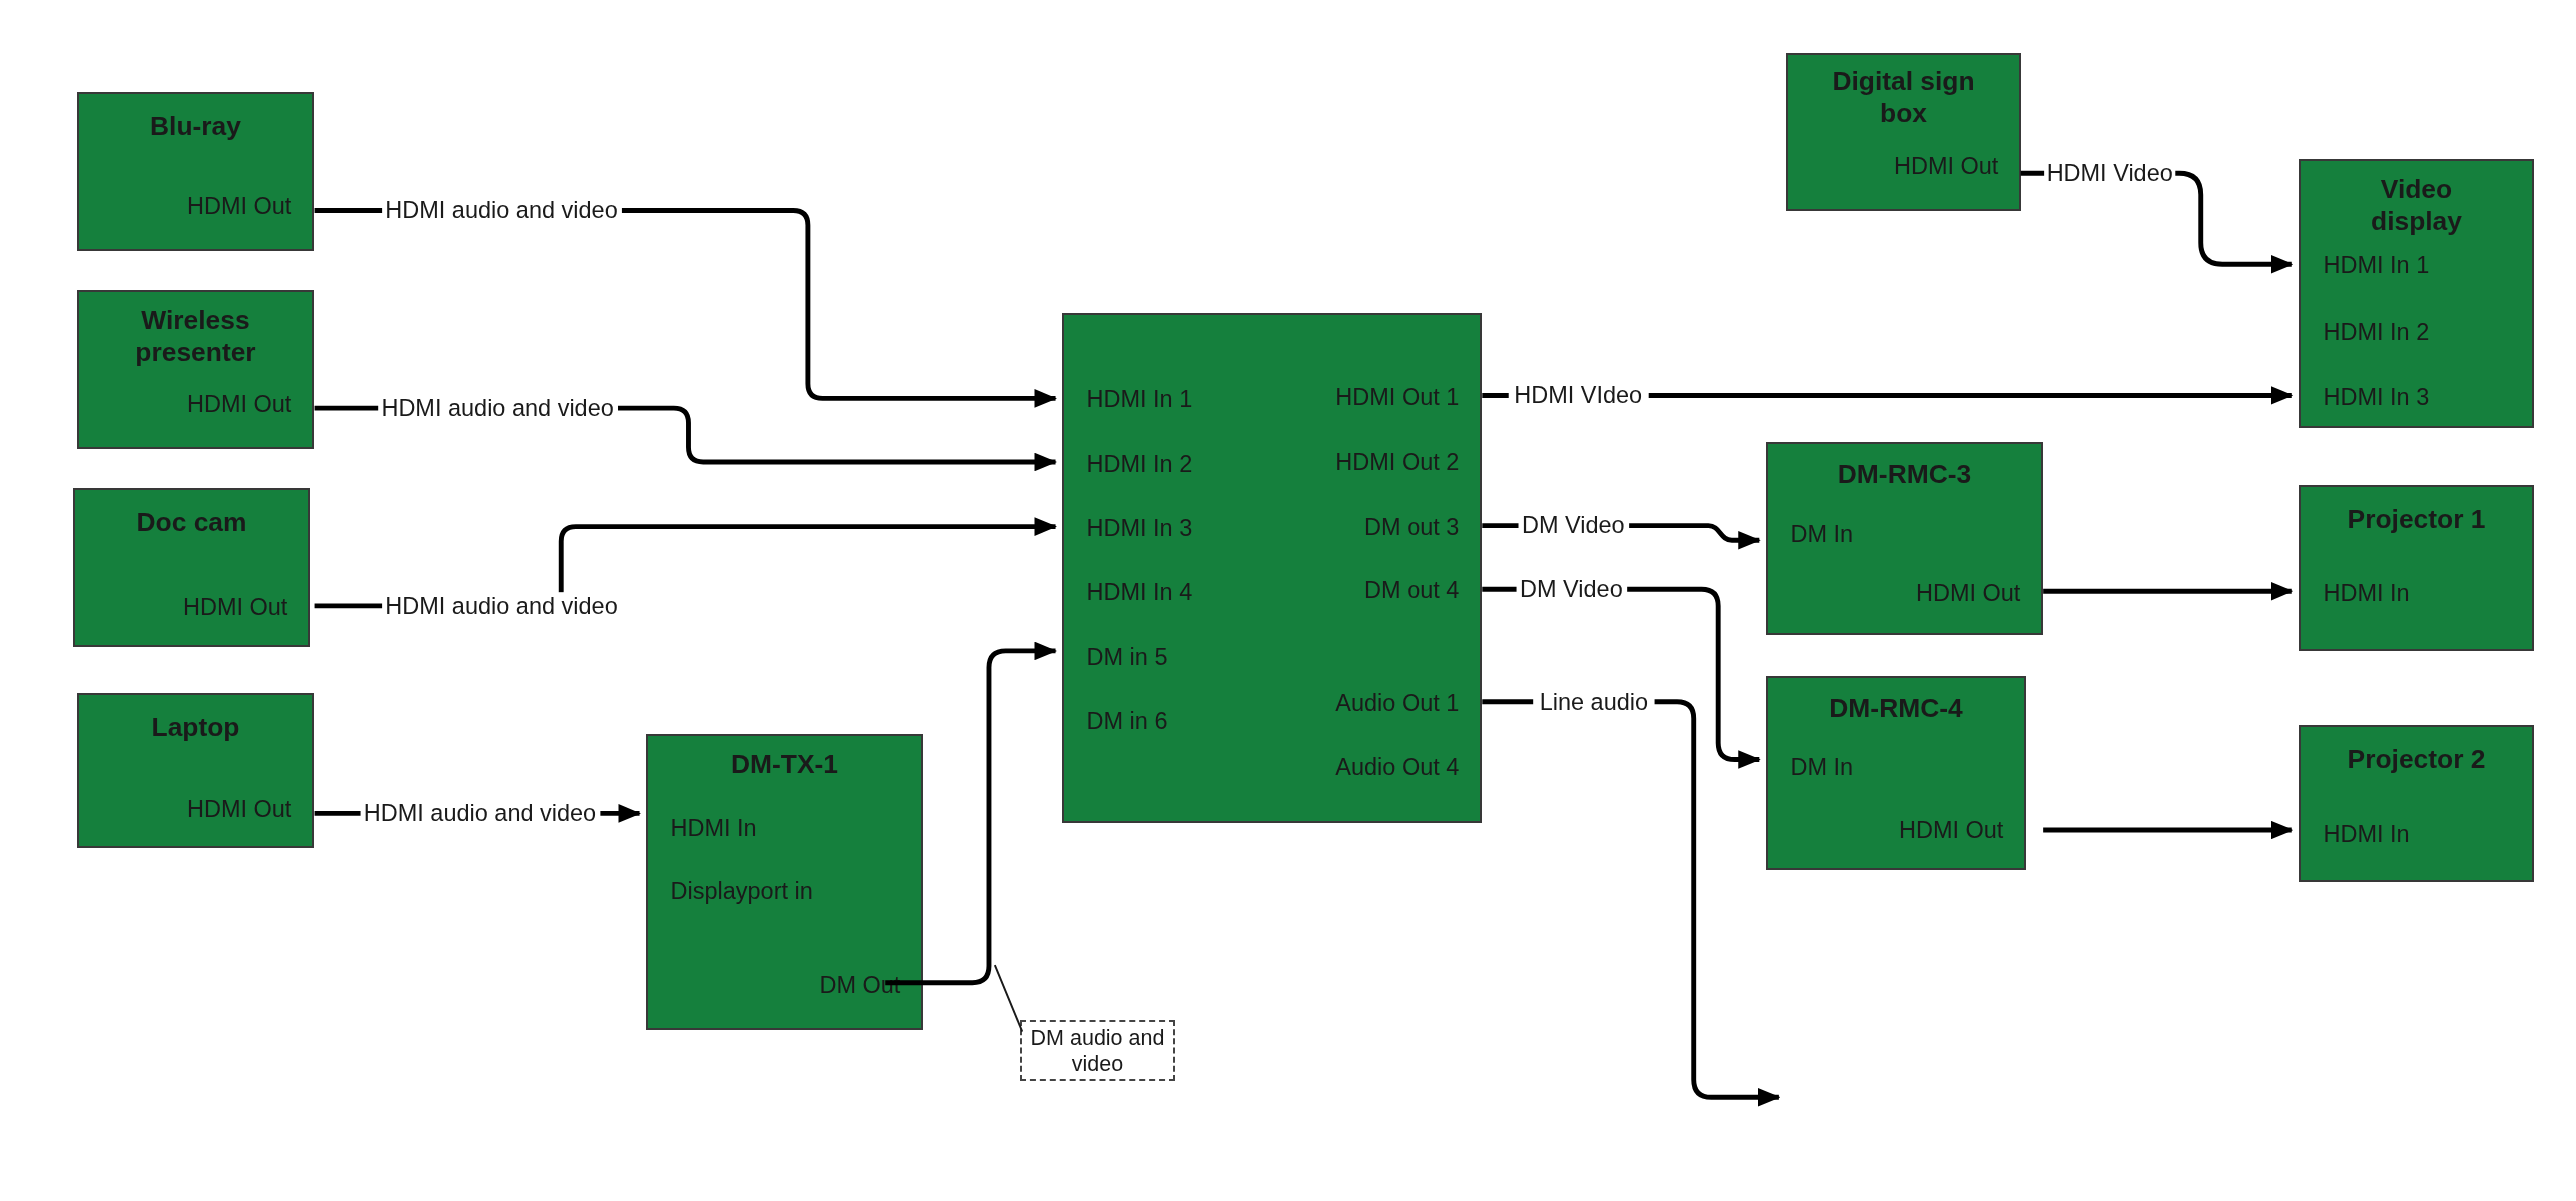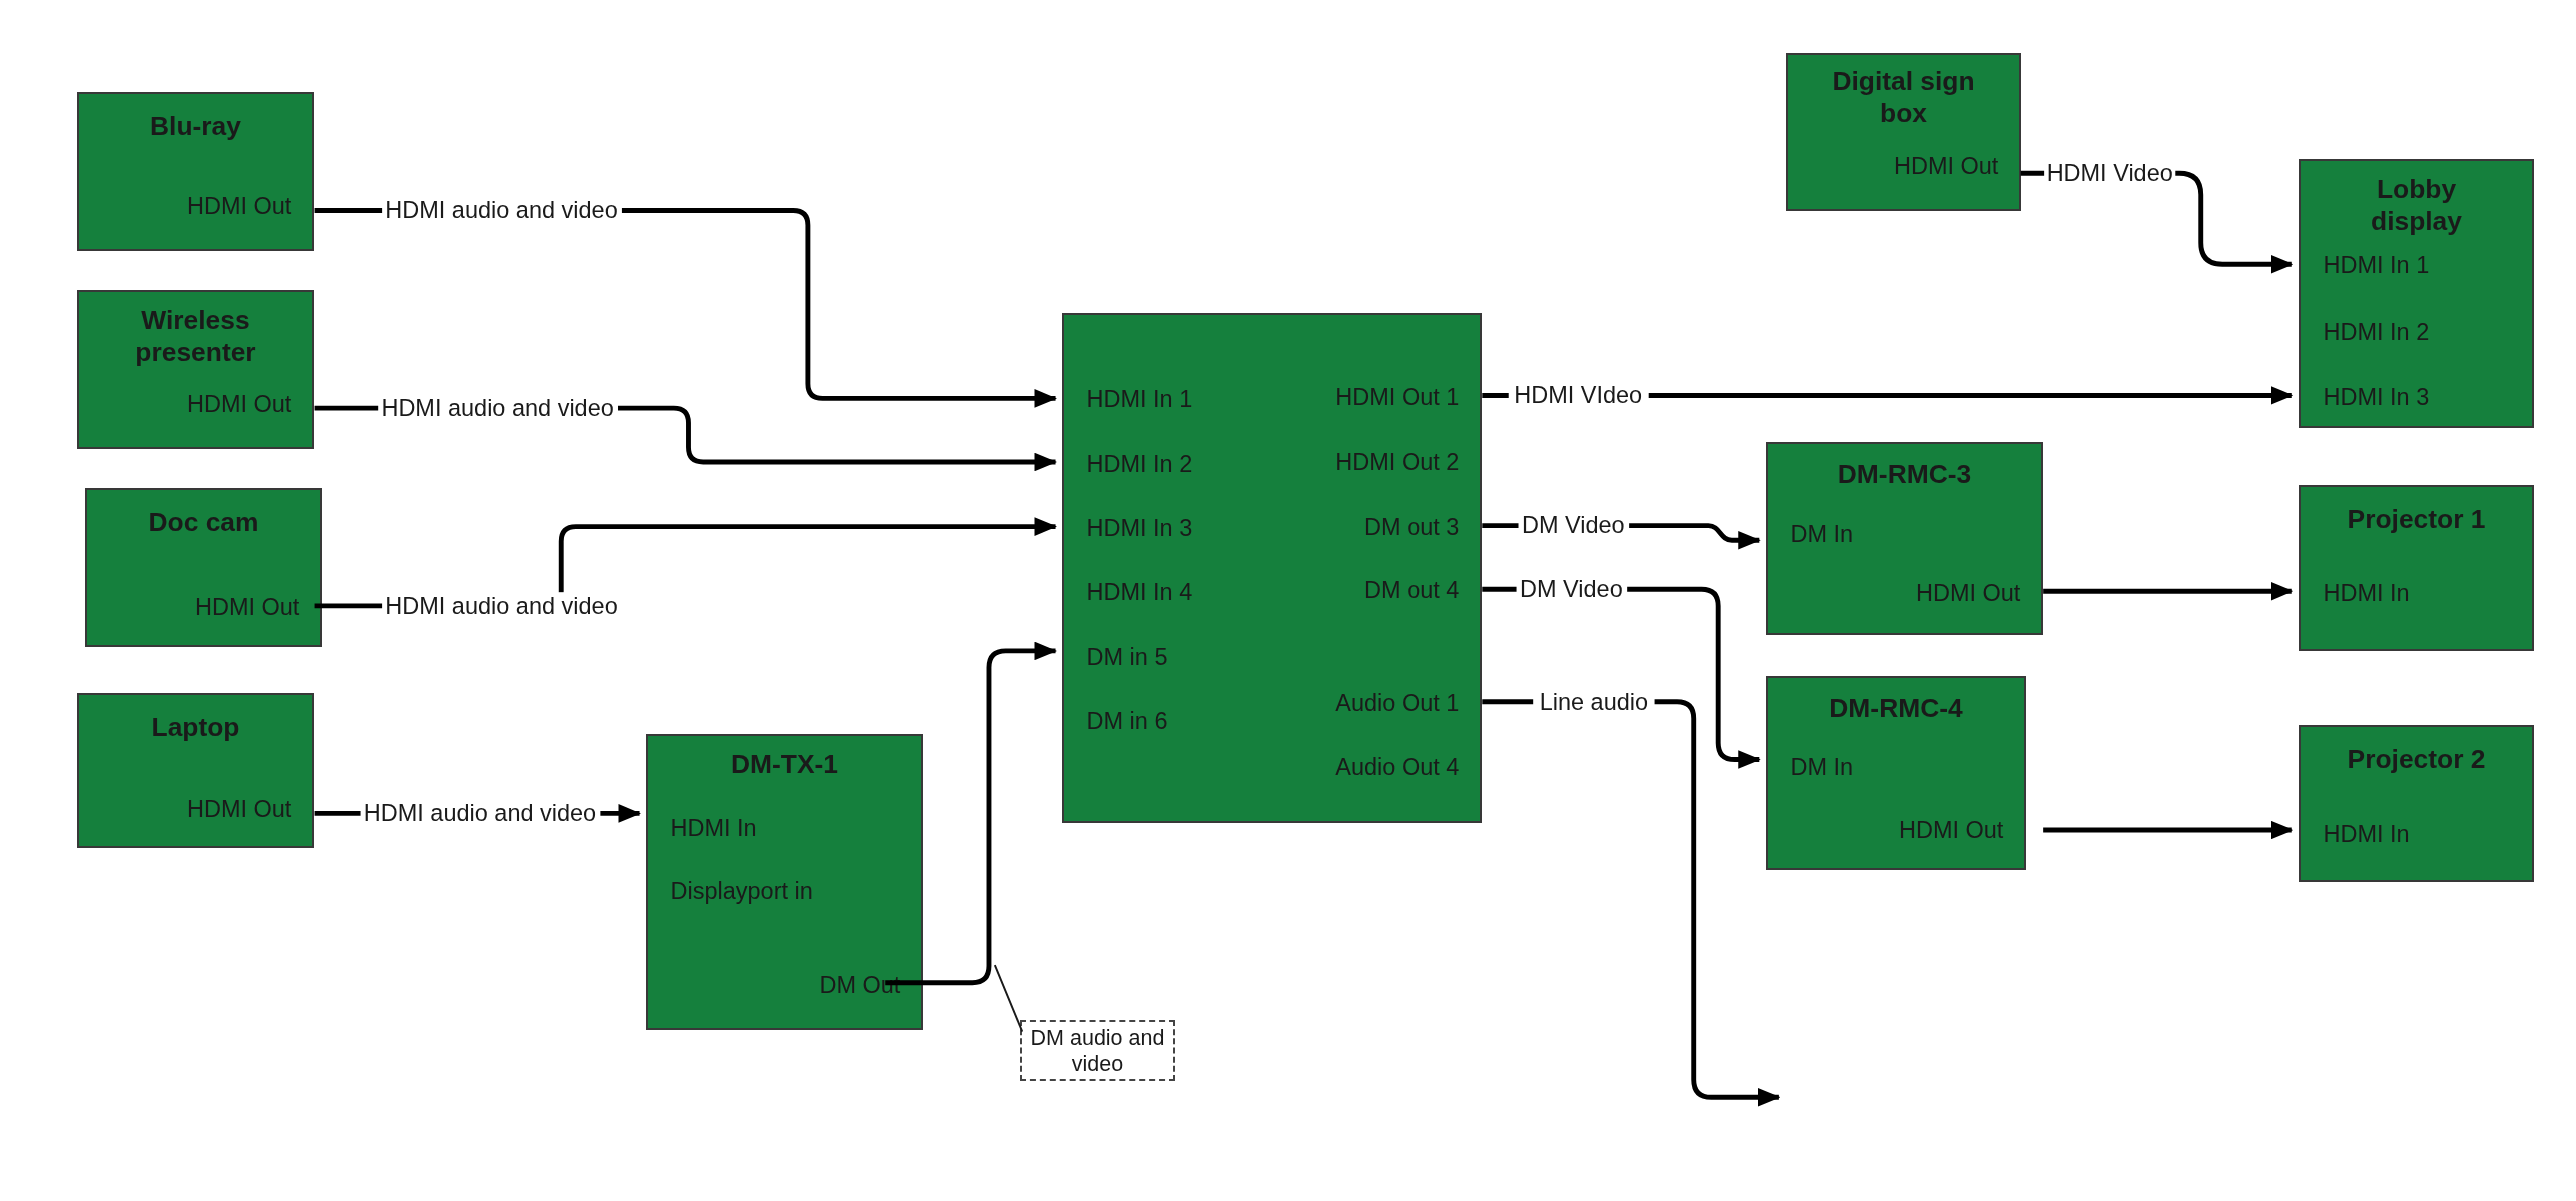"Lobby display" div.title { text: Lobby -> Video }
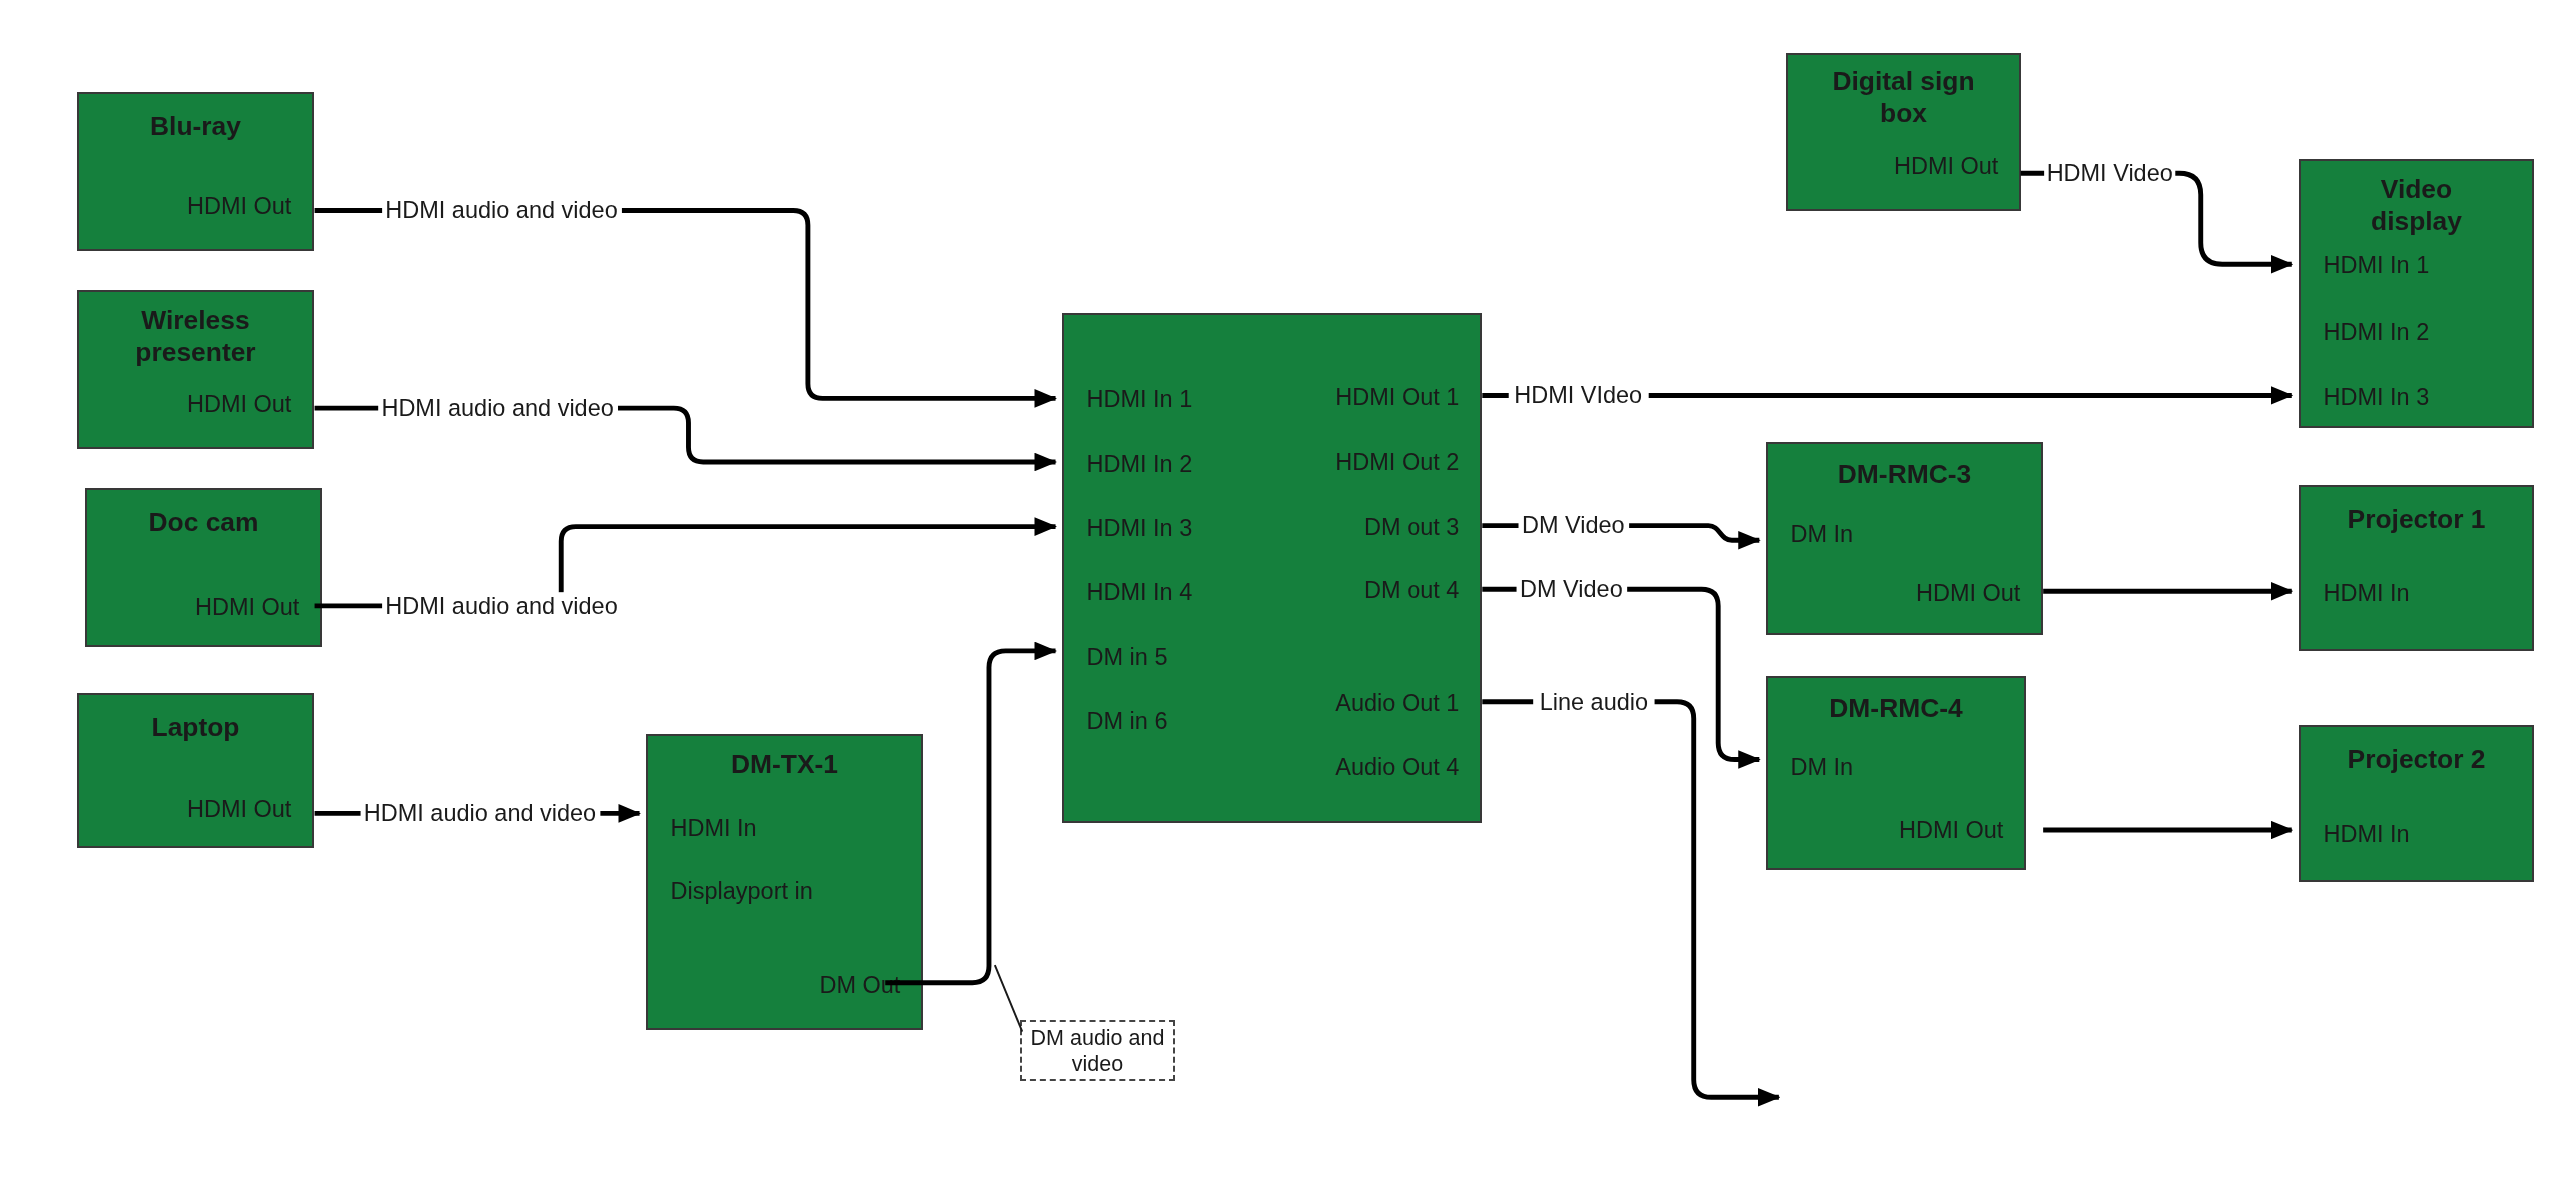"Doc cam" div.node { left: 85px -> 73px }
